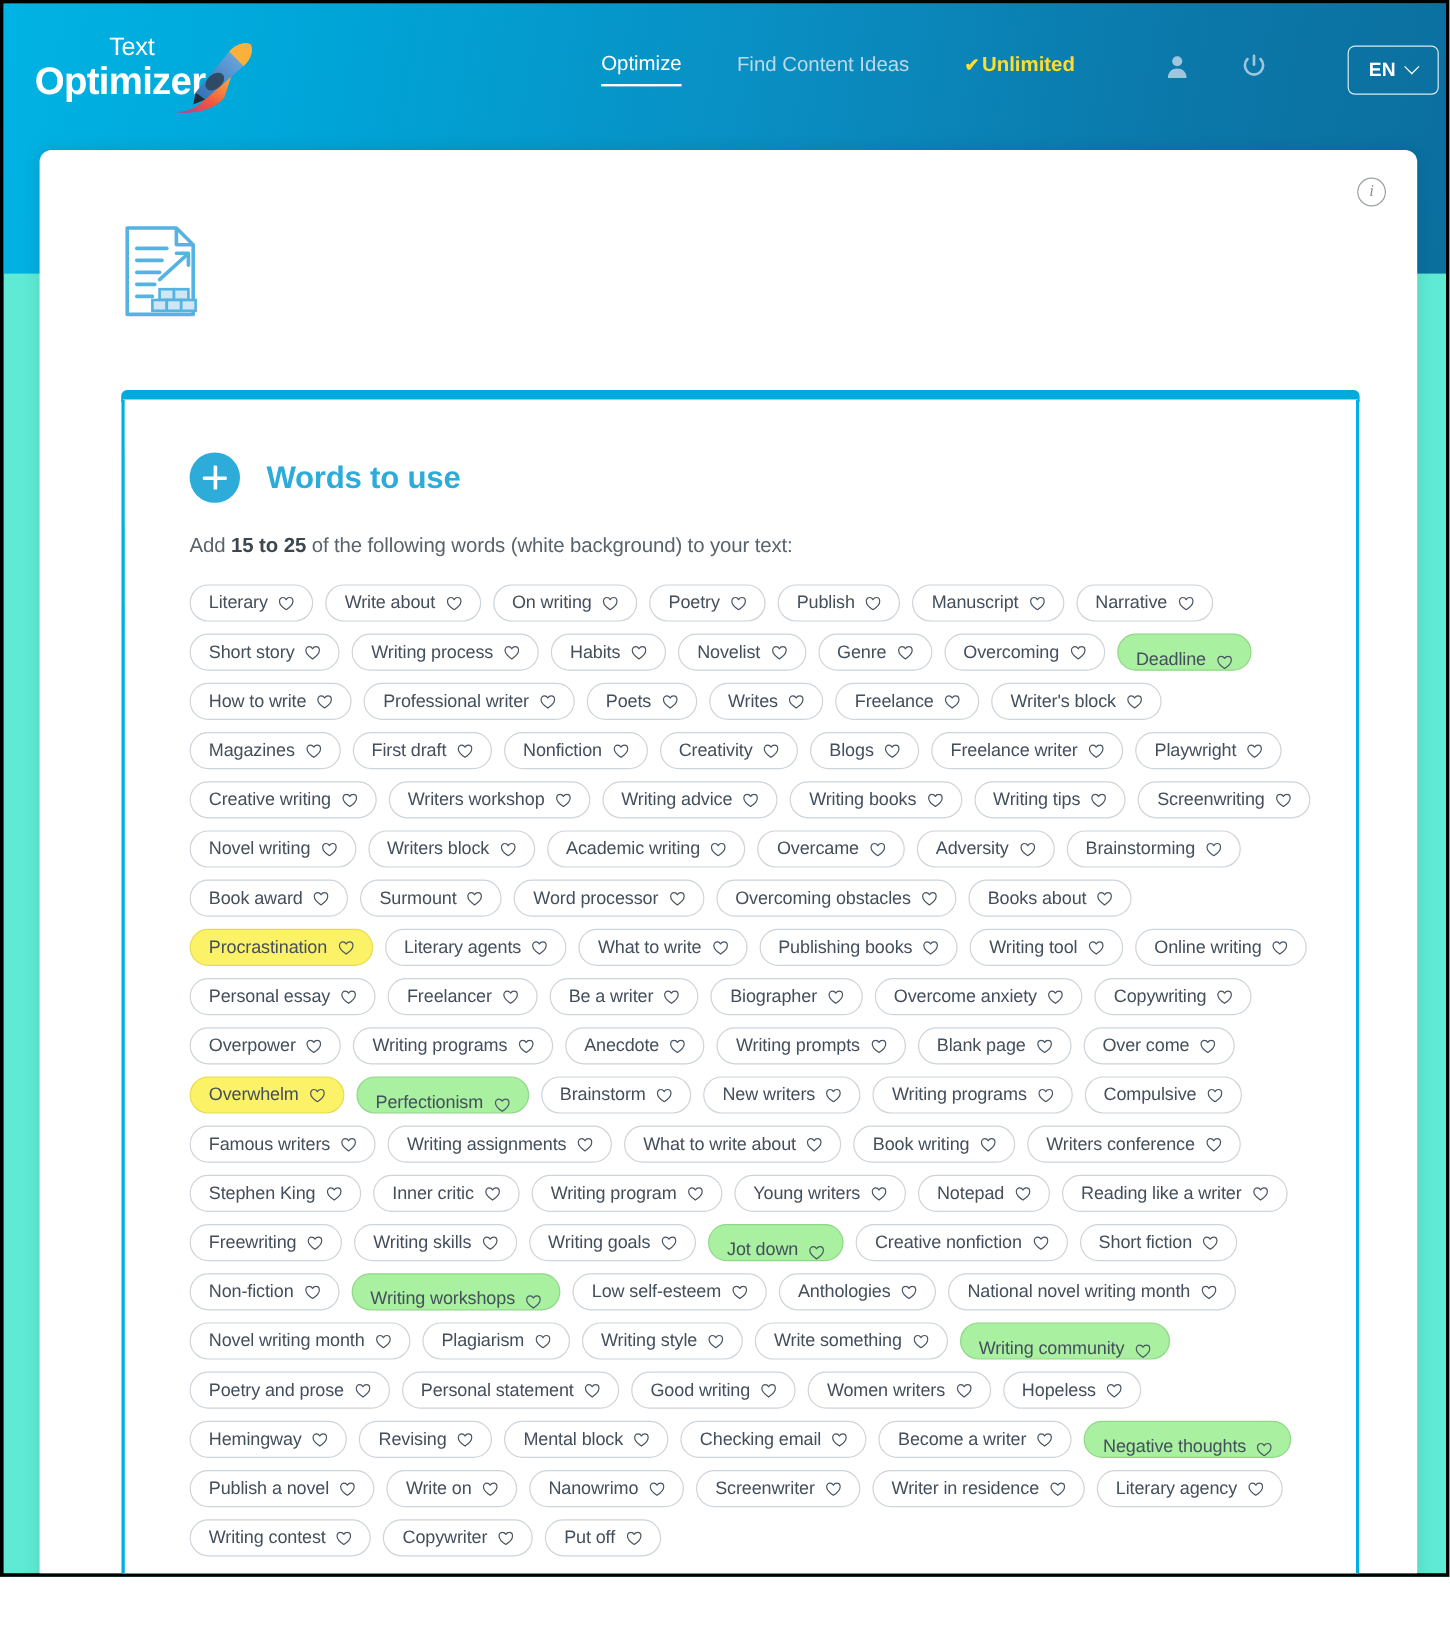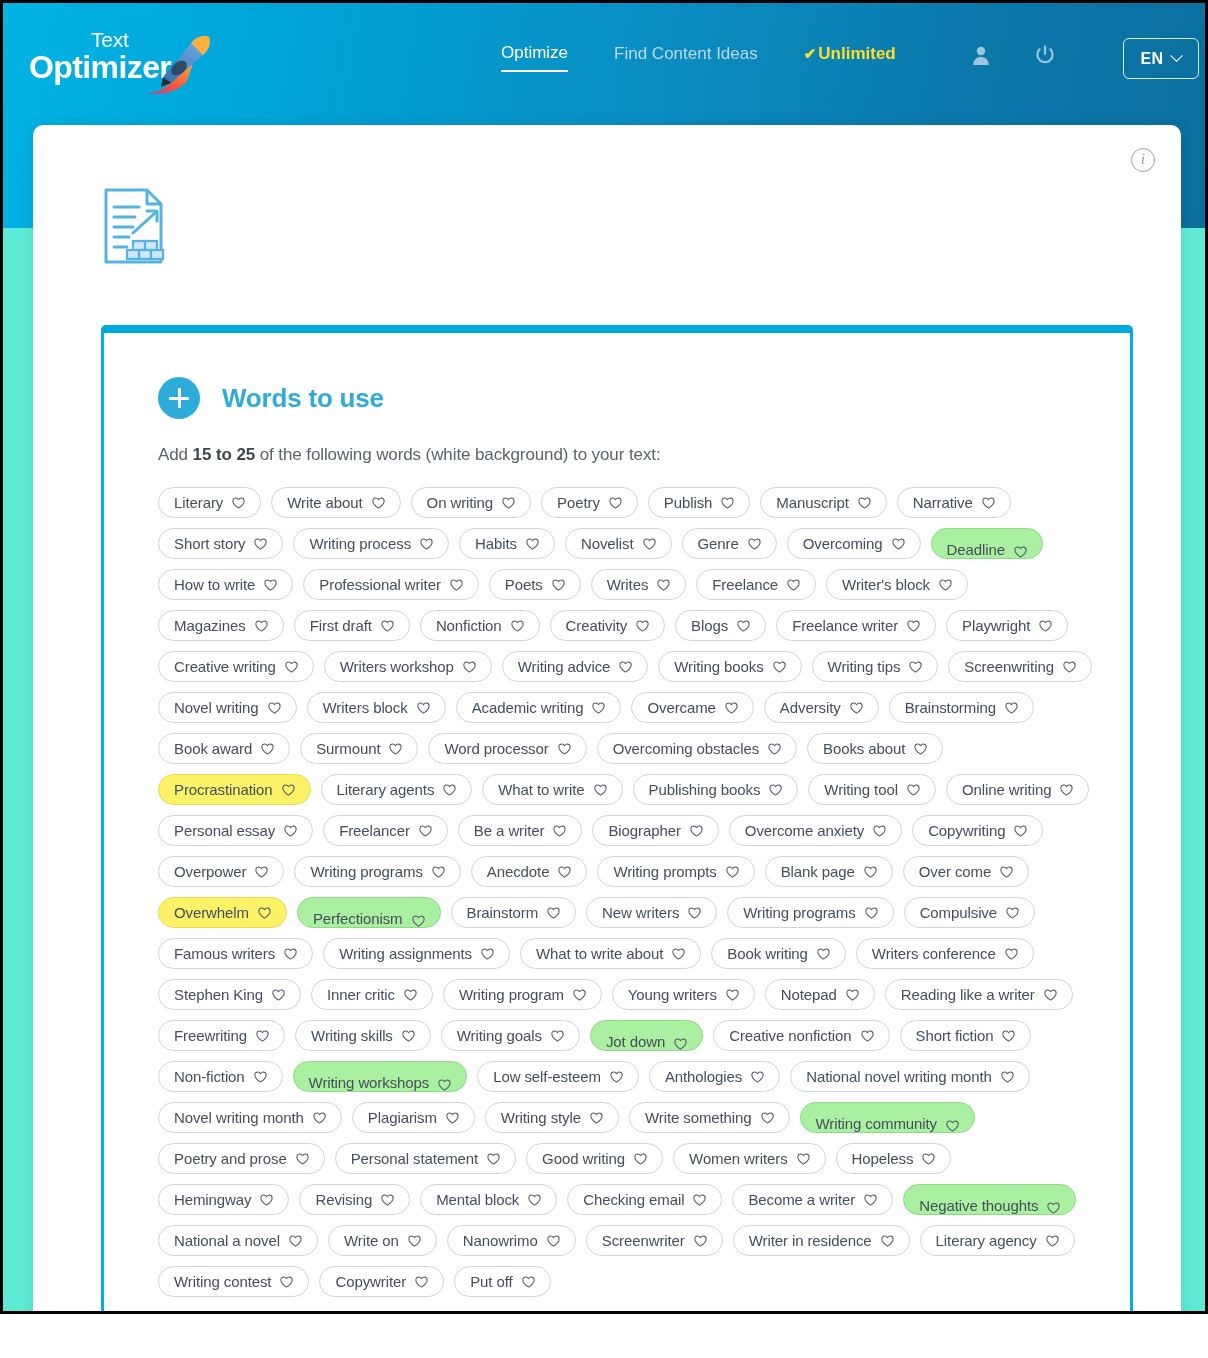"National a novel" span { text: National -> Publish }
